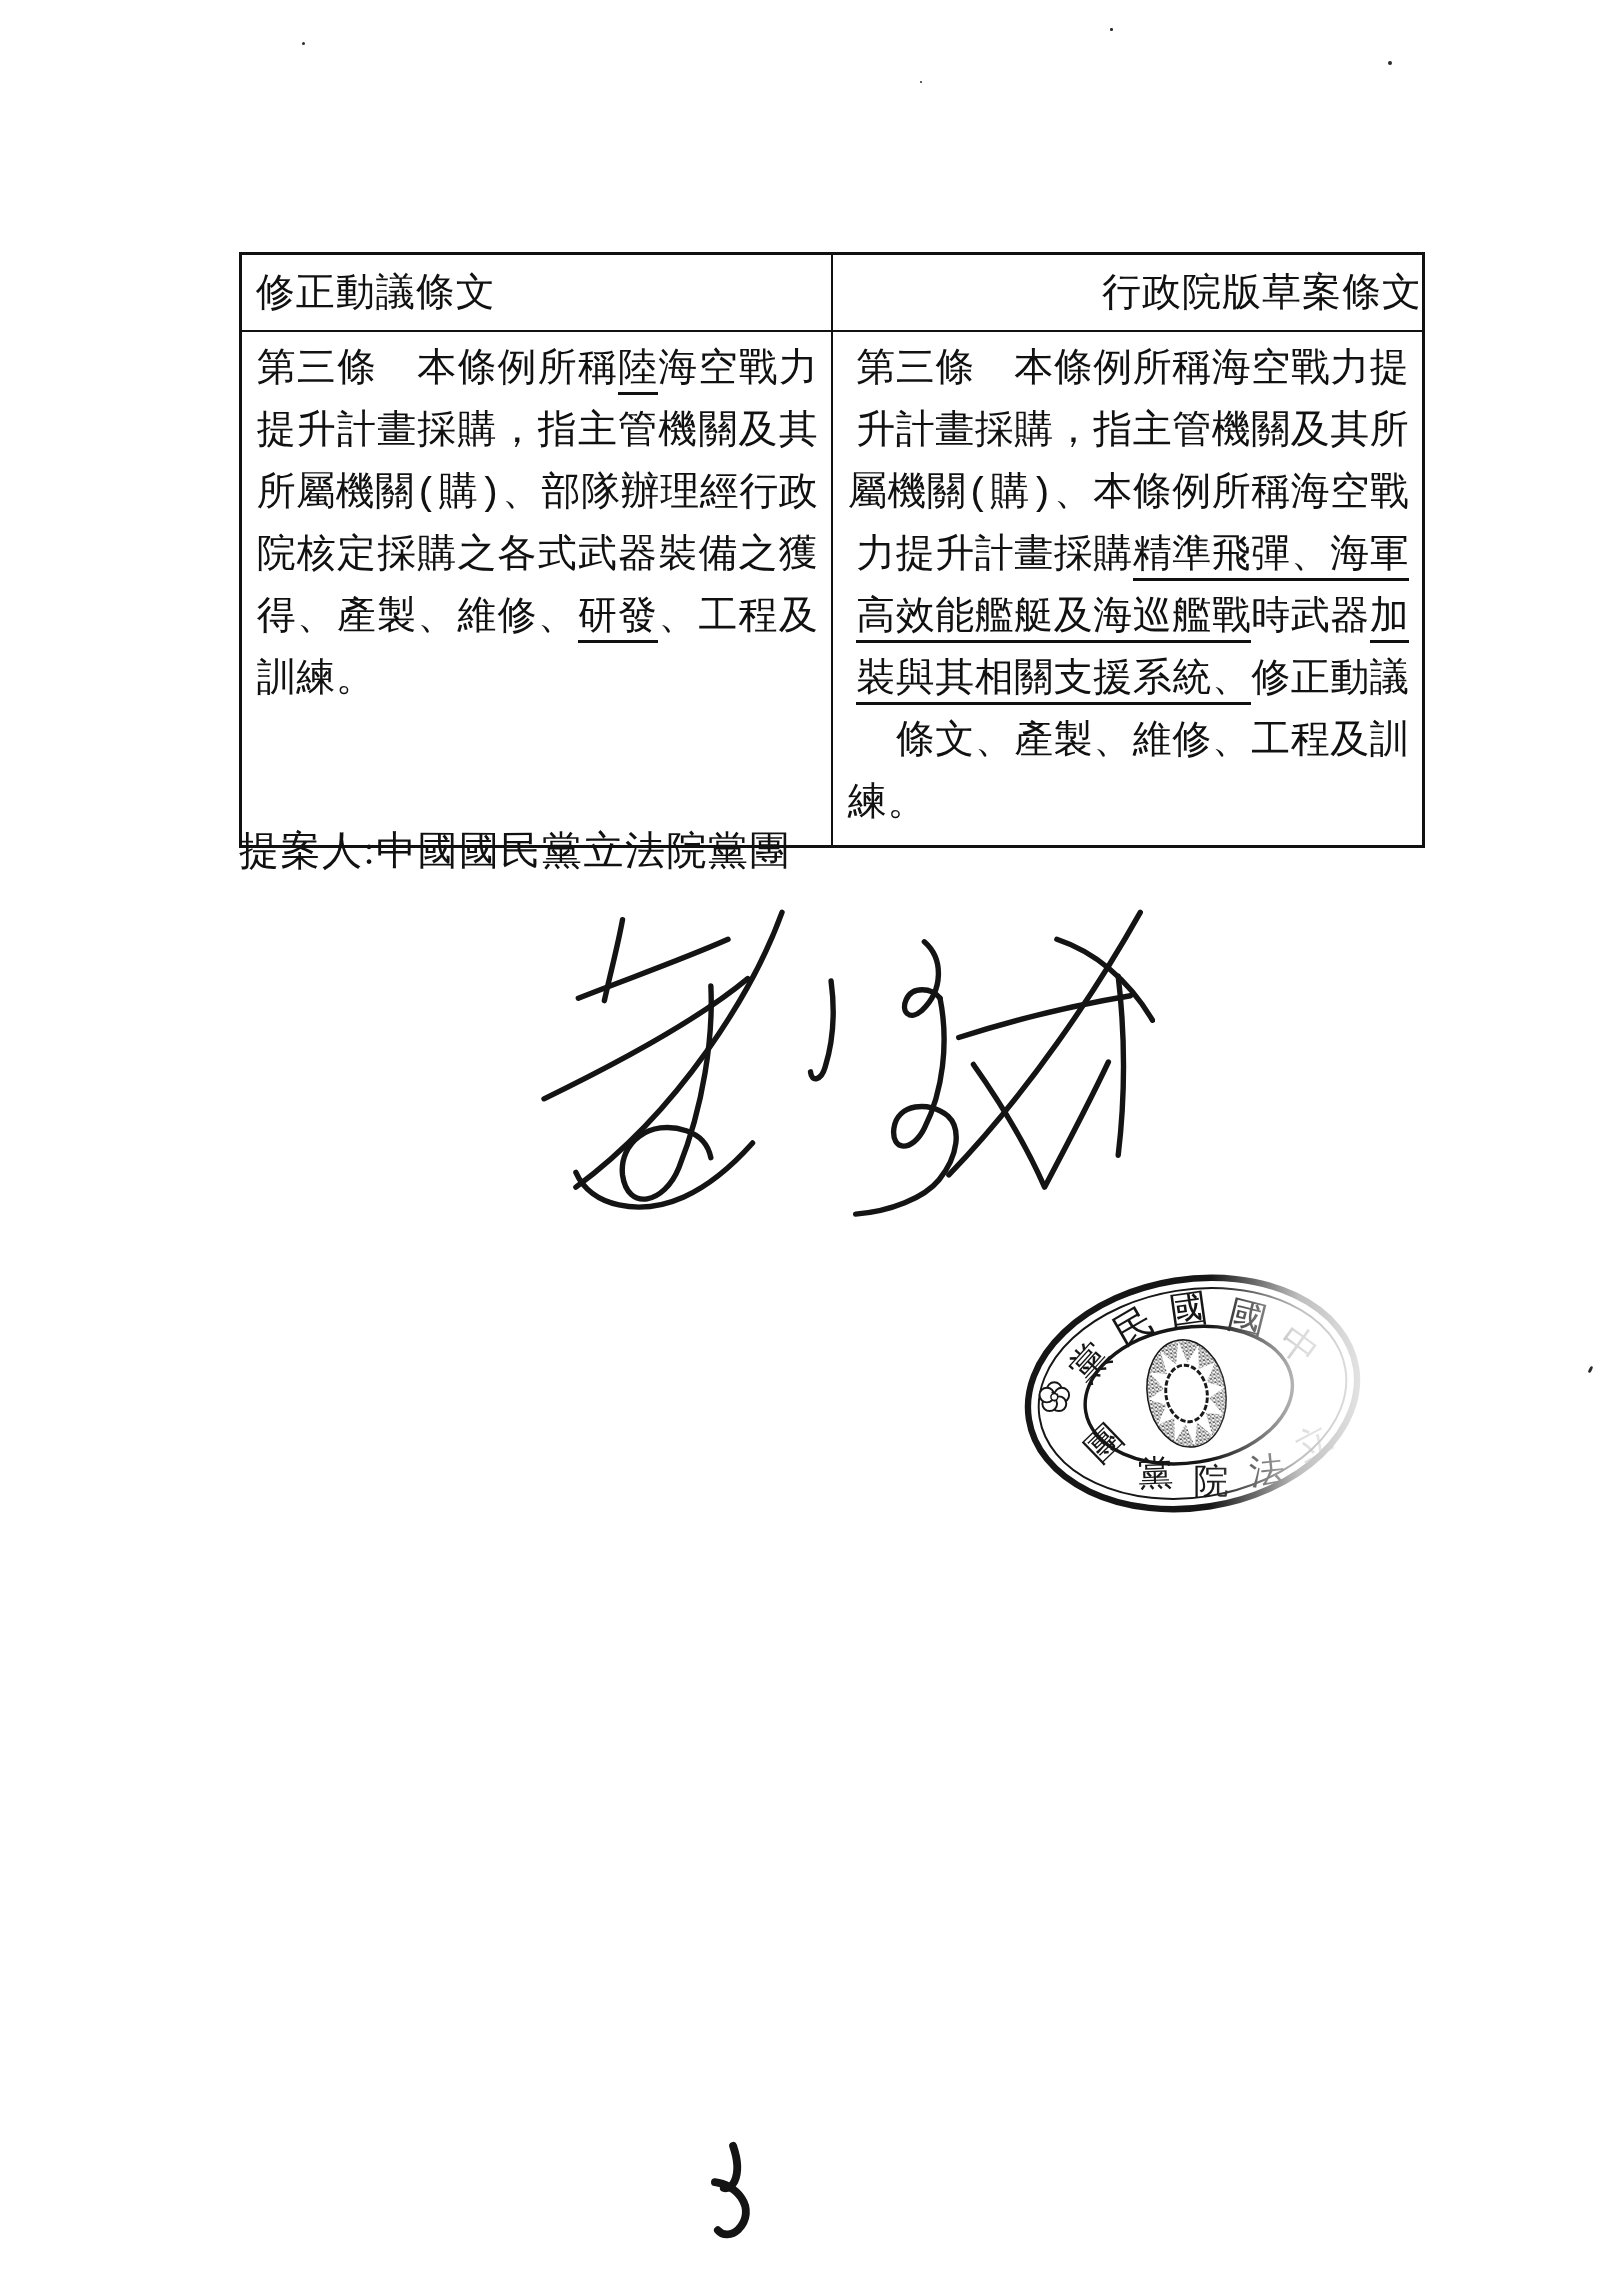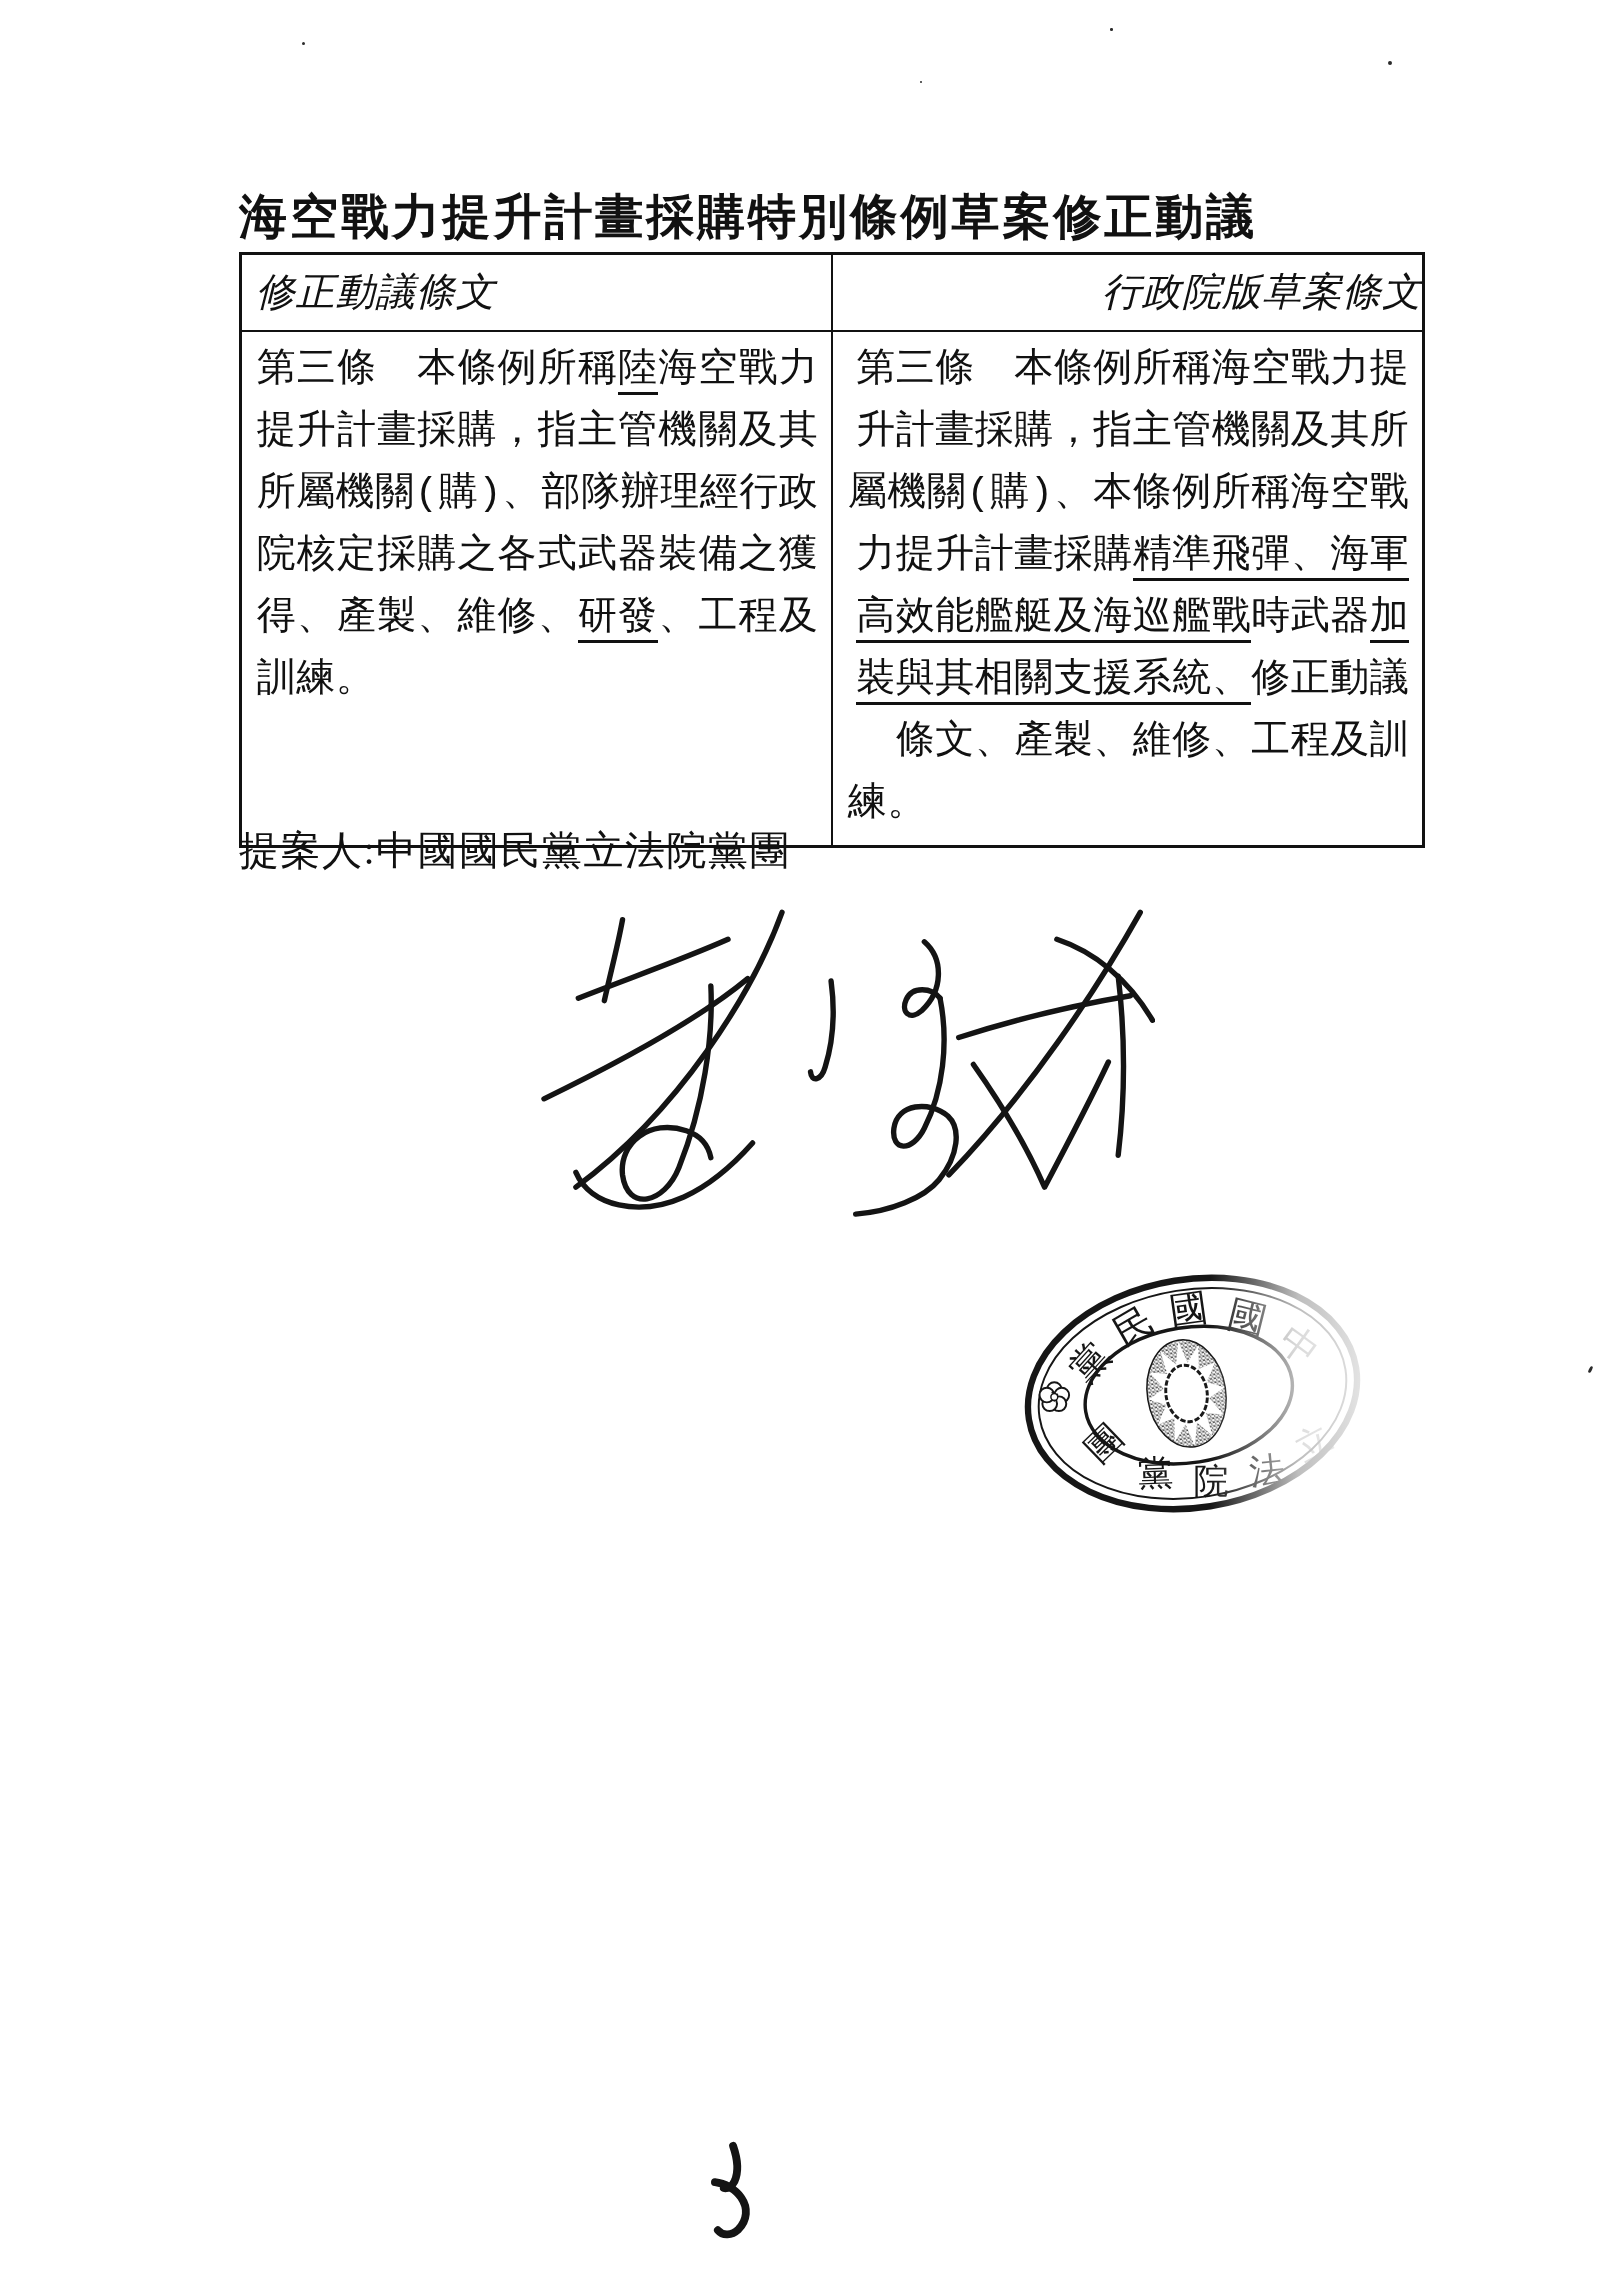"海空戰力提升計畫採購特別條例草案修正動議" h1.page-title { html: <h1>海空戰力提升計畫採購特別條例草案修正動議</h1> -> none }
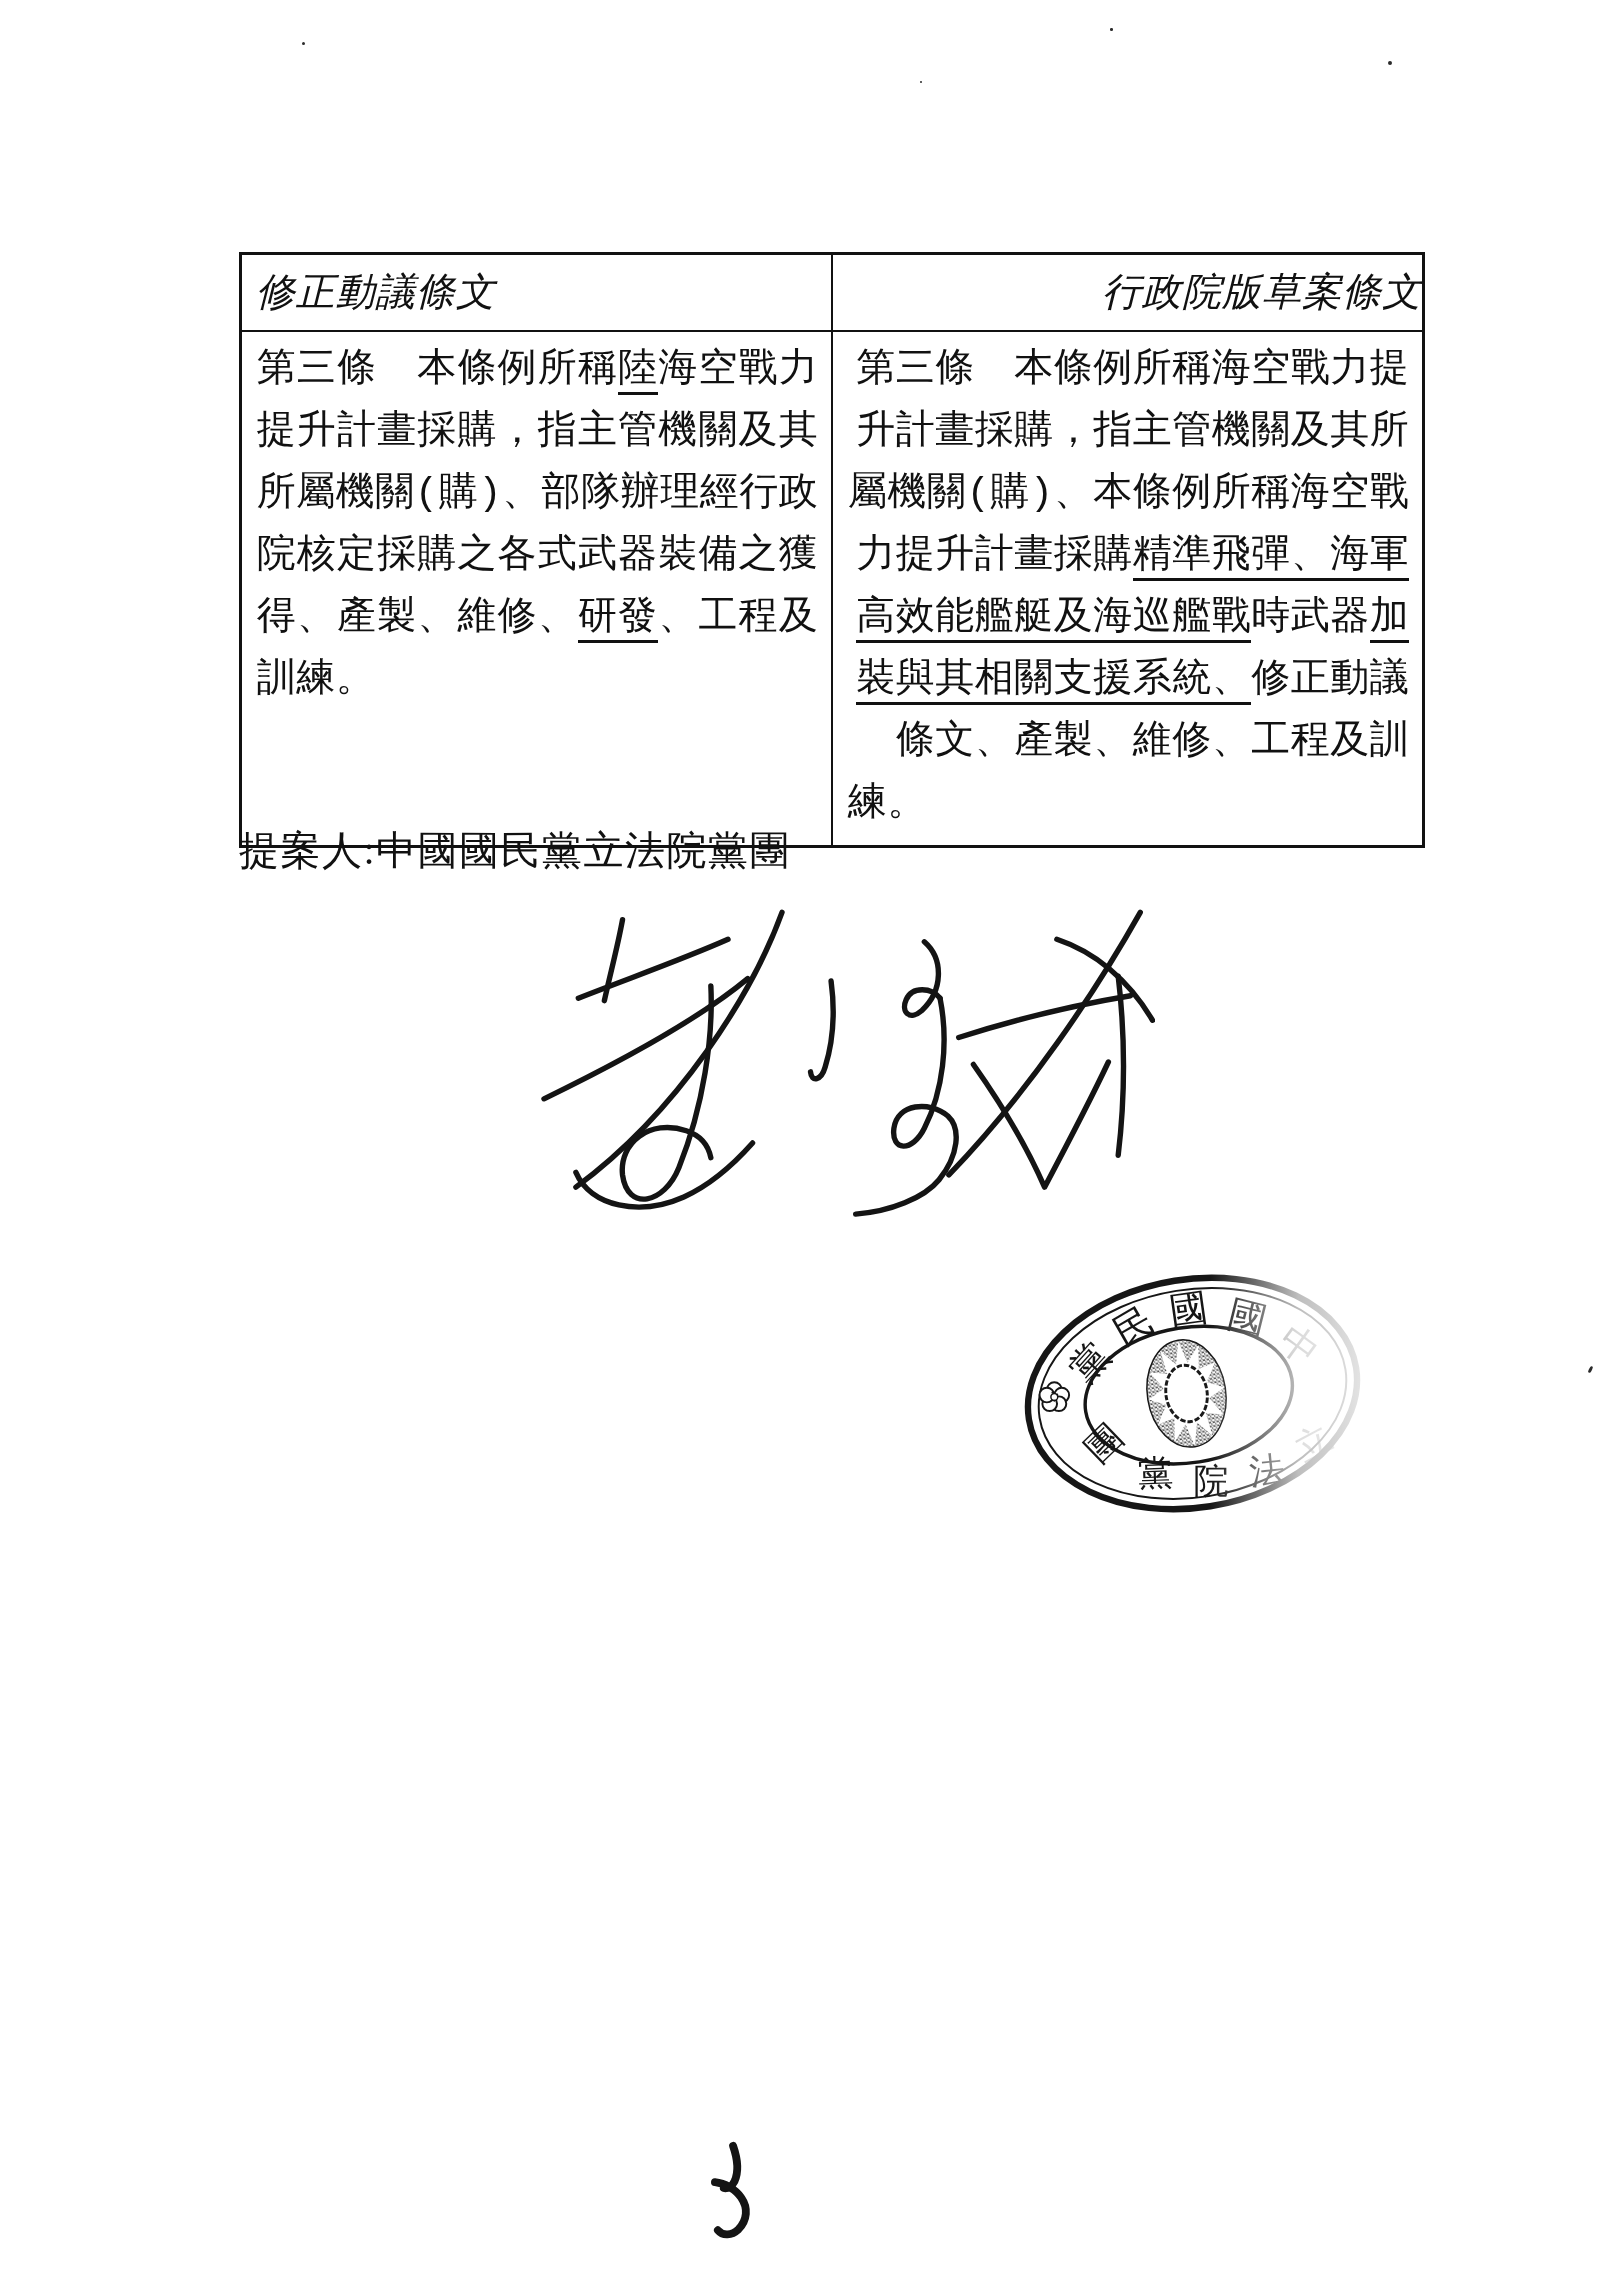"修正動議條文" table.cmp th { font-style: italic -> none }
